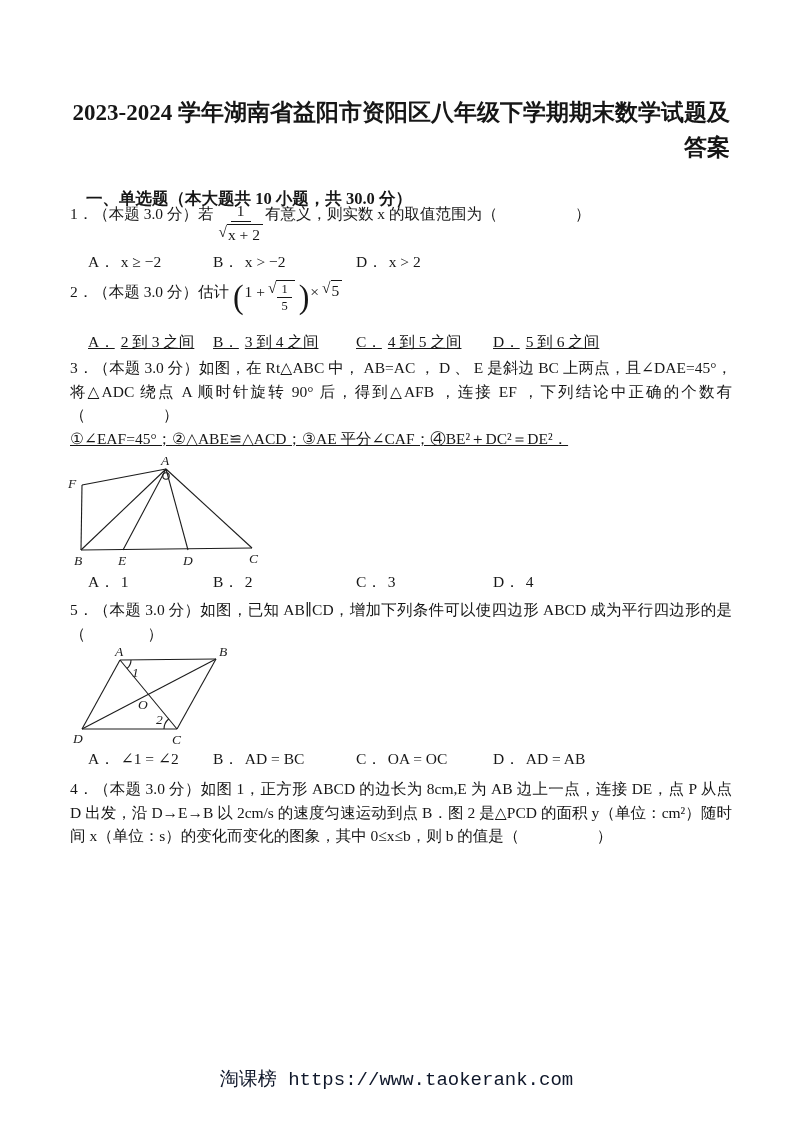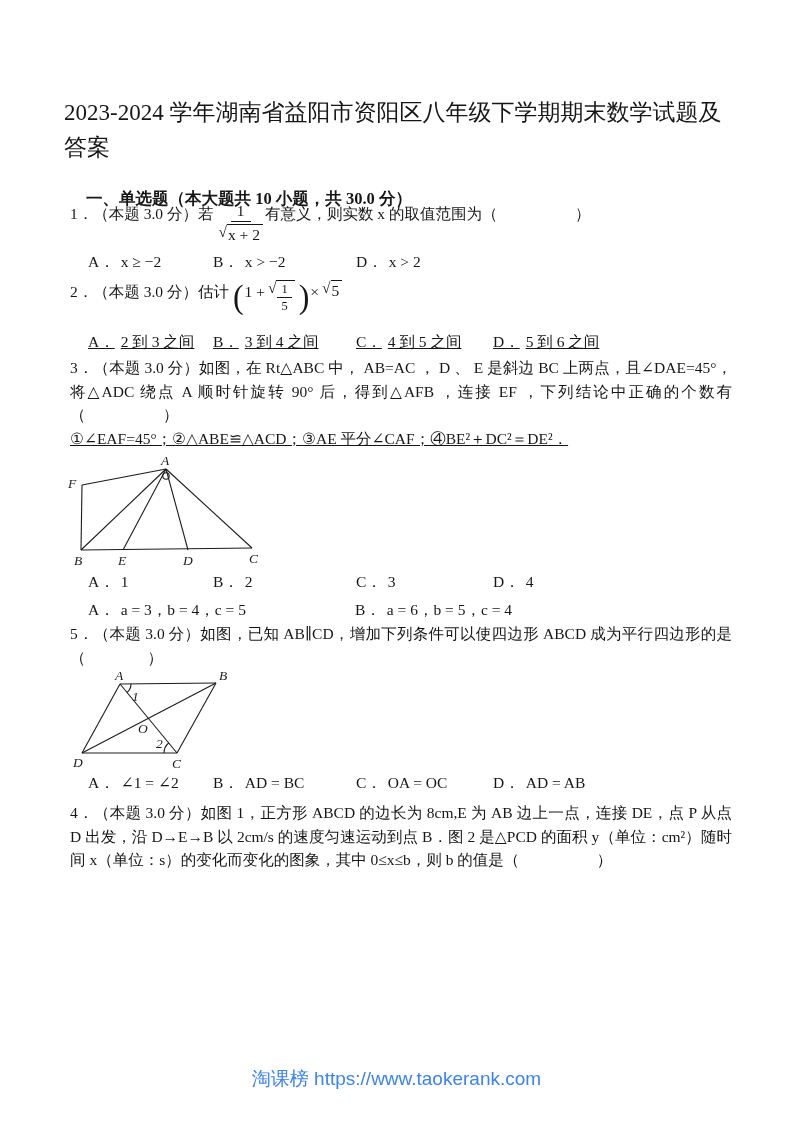"2023-2024 学年湖南省益阳市资阳区八年级下学期期末数学试题及答案" .page-title { font-weight: normal -> bold; text-align: left -> right }
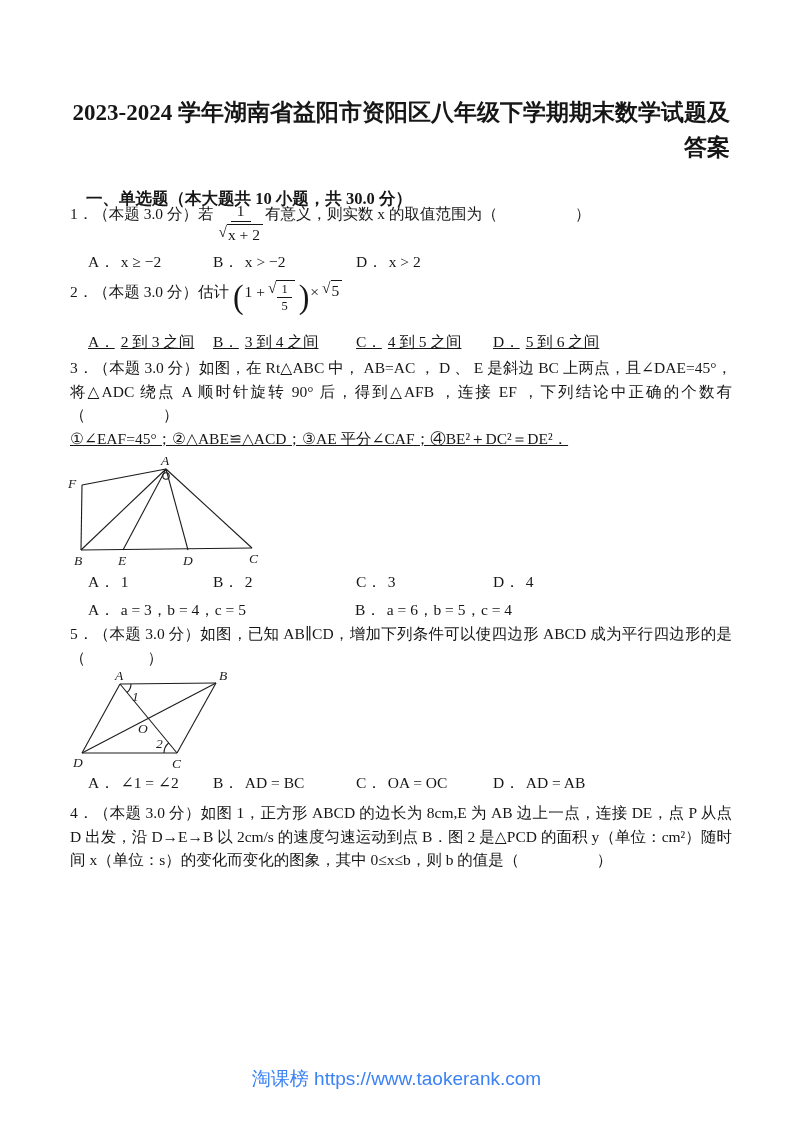"A． a = 3，b =" div.opt-row { html: <div> <span><span>A．</span><span>a = 3，b = 4，c = 5</span></span> <span><span>B．</span><span>a = 6，b = 5，c = 4</span></span> </div> -> none }
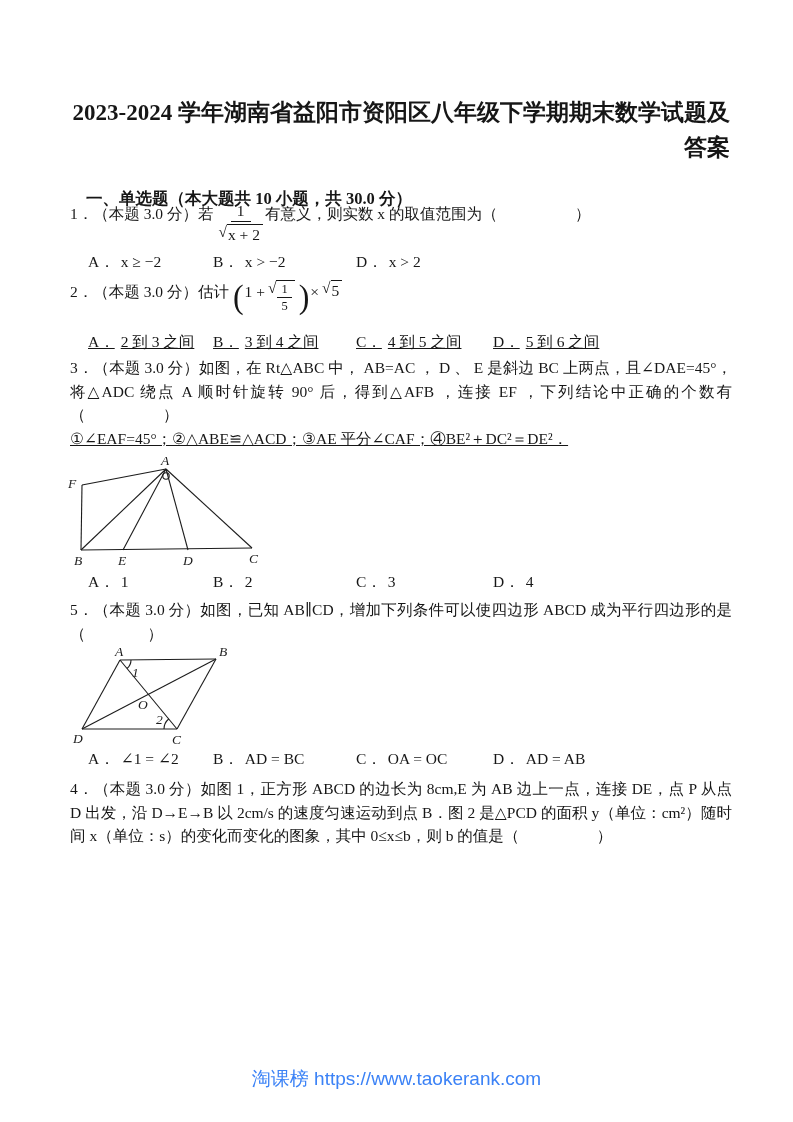"淘课榜 https://www.taokerank.com" .footer { color: #3b82f6 -> #0f172a; font-family: Liberation Sans, sans-serif -> Liberation Mono, monospace }
